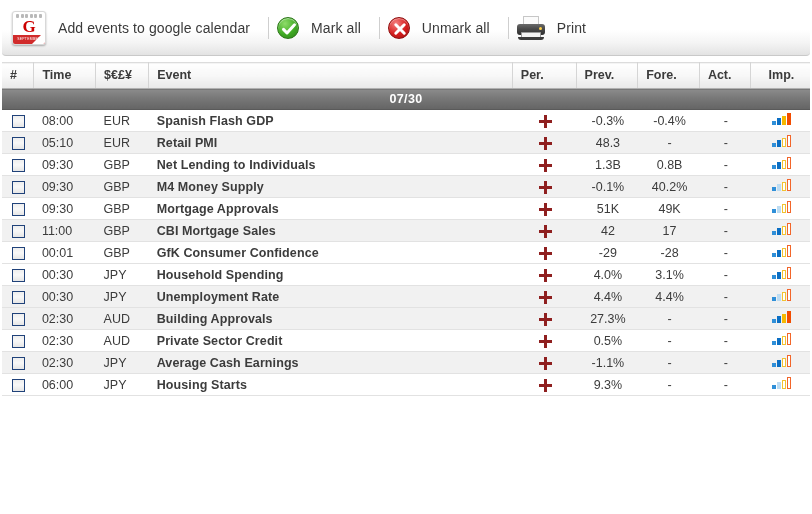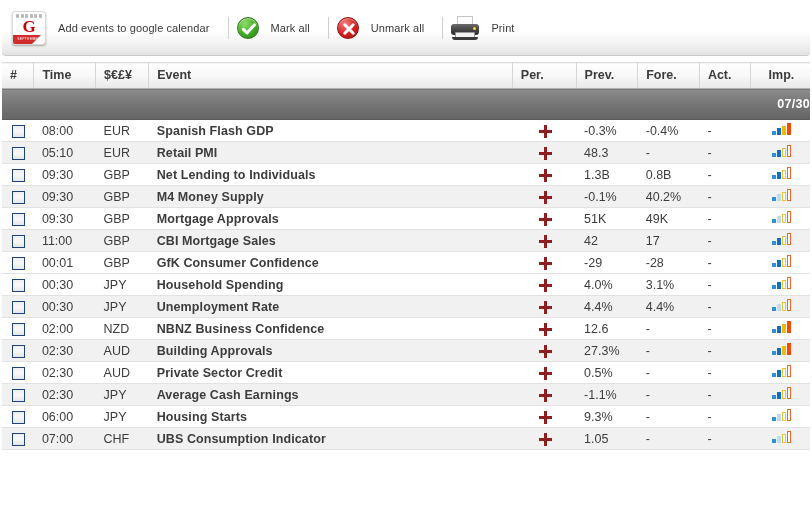"Add events to google calendar" .tb-label { font-size: 11px -> 14px }
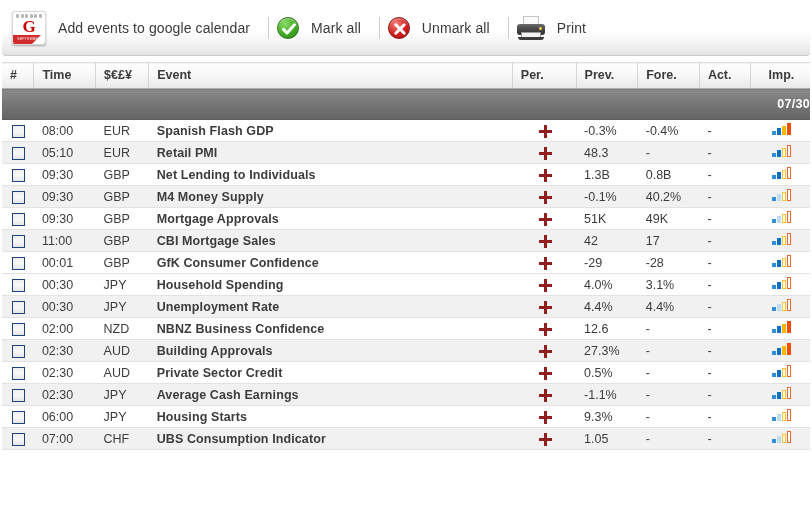"07/30" tr.daterow td { height: 31px -> 21px; text-align: right -> center }
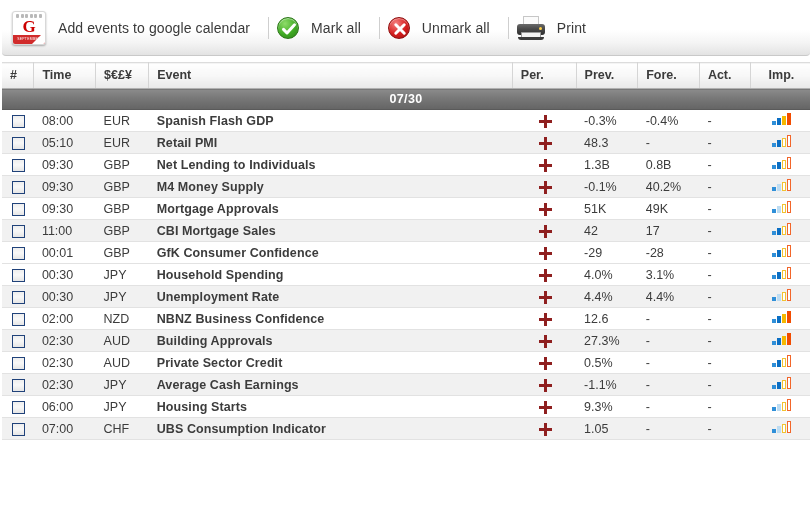"-0.3%" td.num { text-align: left -> center }
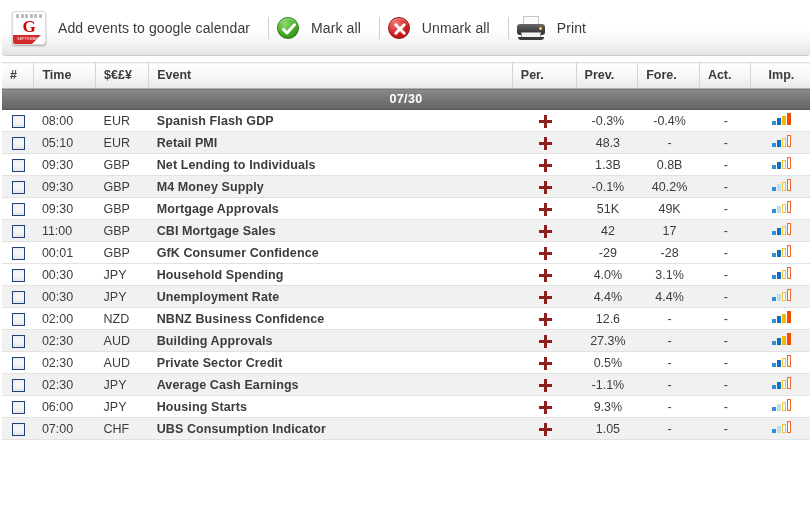"02:00" tr.evt { html: <tr> <td><span></span></td> <td>02:00</td> <td>NZD</td> <td>NBNZ Business Confidence</td> <td><span></span></td> <td>12.6</td> <td>-</td> <td>-</td> <td><span> <i></i> <i></i> <i></i> <i></i> </span></td> </tr> -> none }
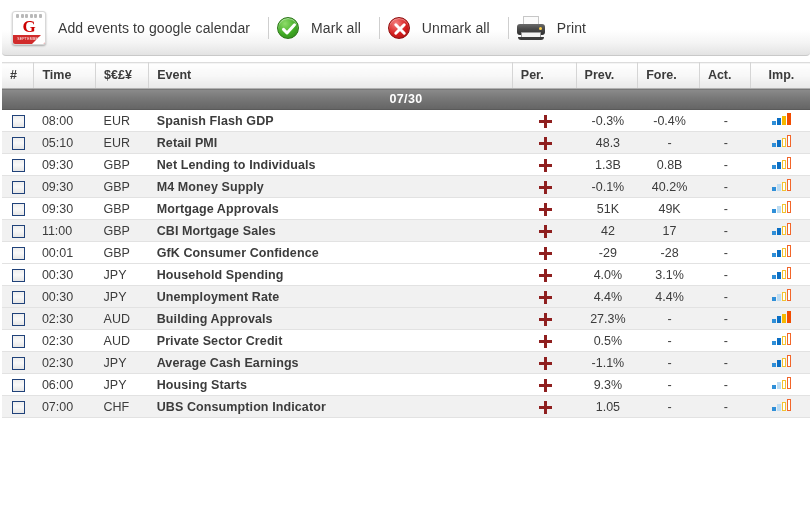"07:00" tr.evt { html: <tr> <td><span></span></td> <td>07:00</td> <td>CHF</td> <td>UBS Consumption Indicator</td> <td><span></span></td> <td>1.05</td> <td>-</td> <td>-</td> <td><span> <i></i> <i></i> <i></i> <i></i> </span></td> </tr> -> none }
